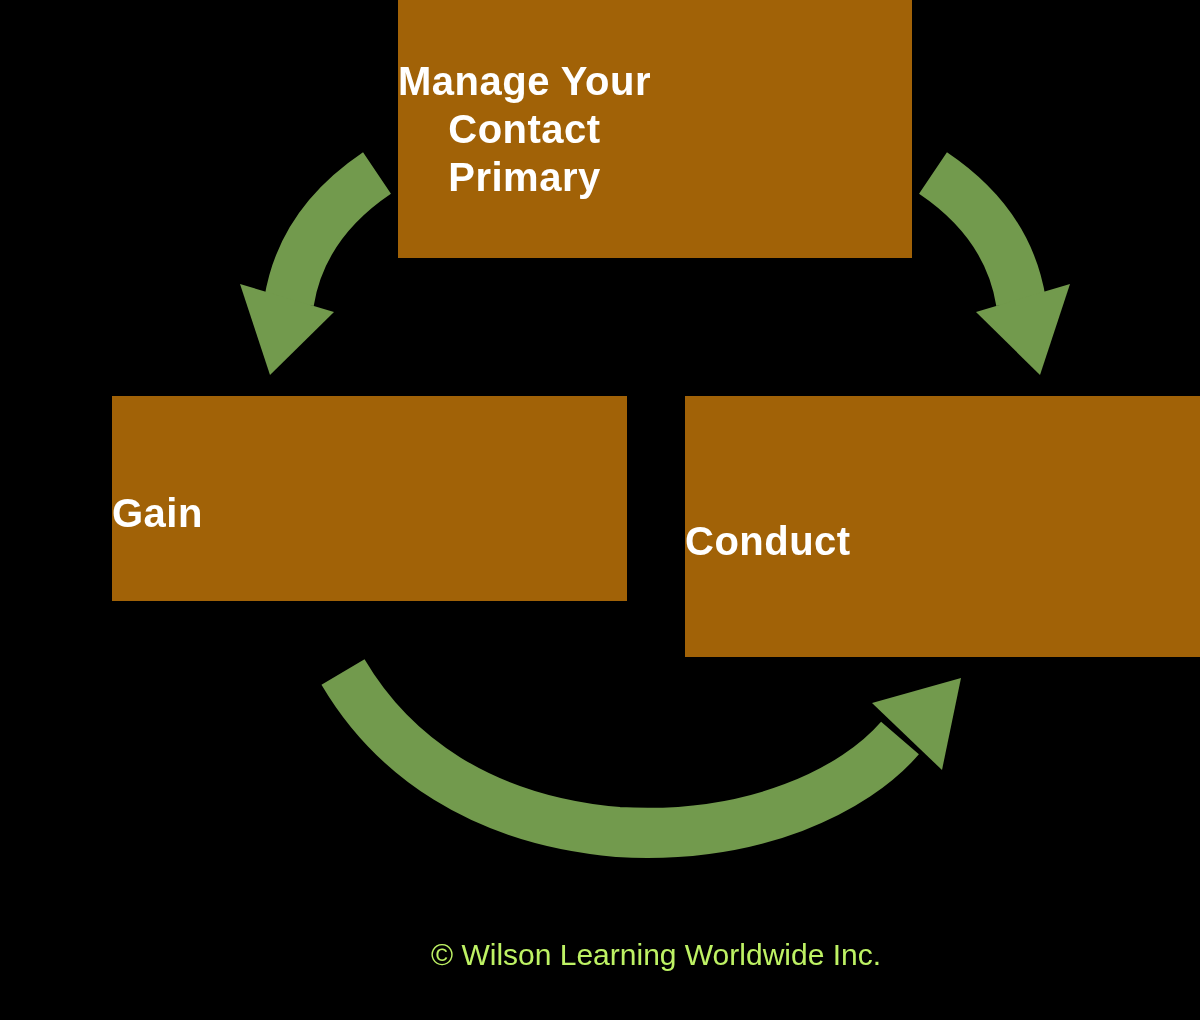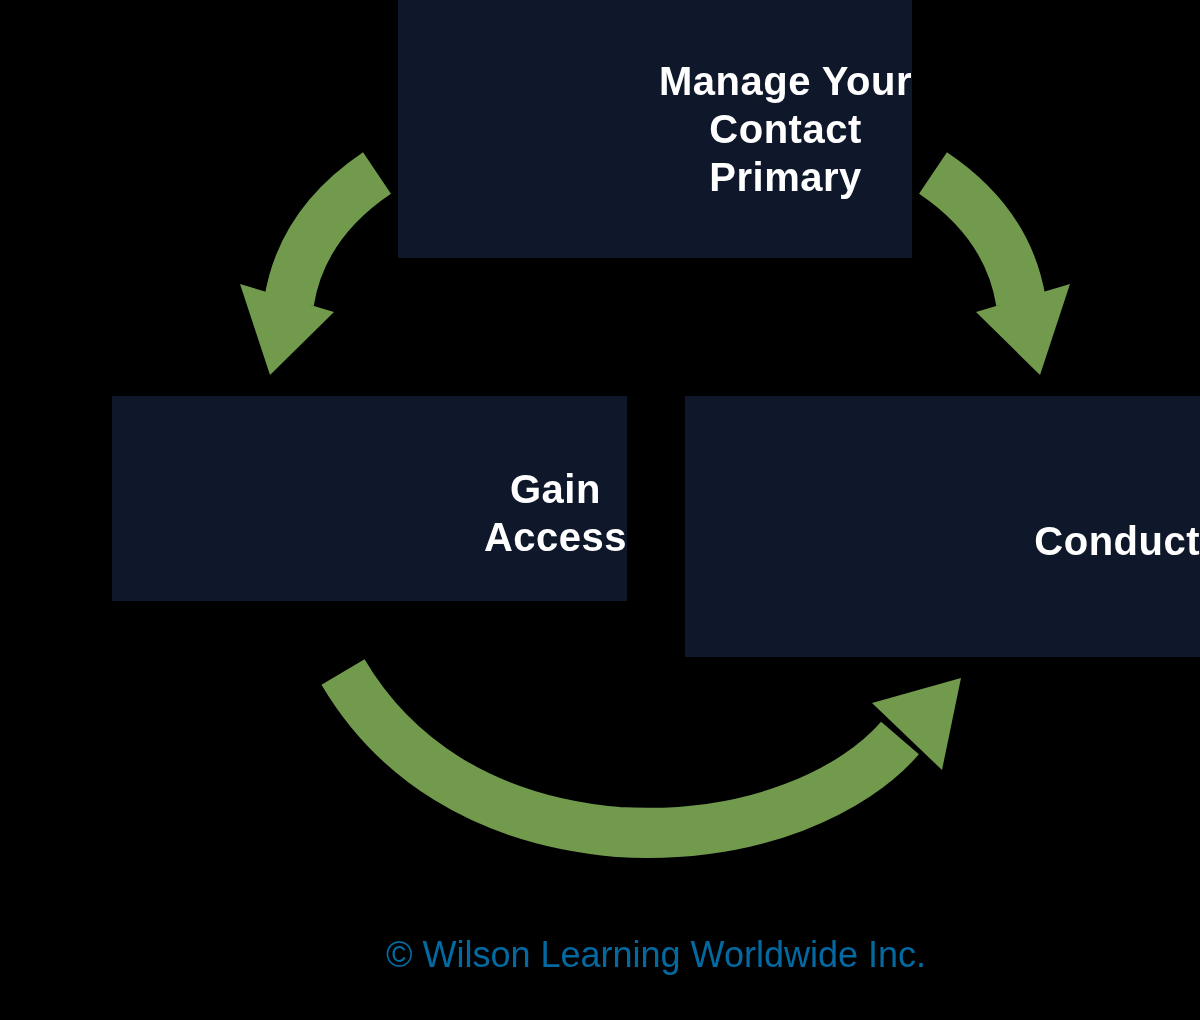"Manage Your" .node-box { background: #0f172a -> #a16207; justify-content: flex-end -> flex-start }
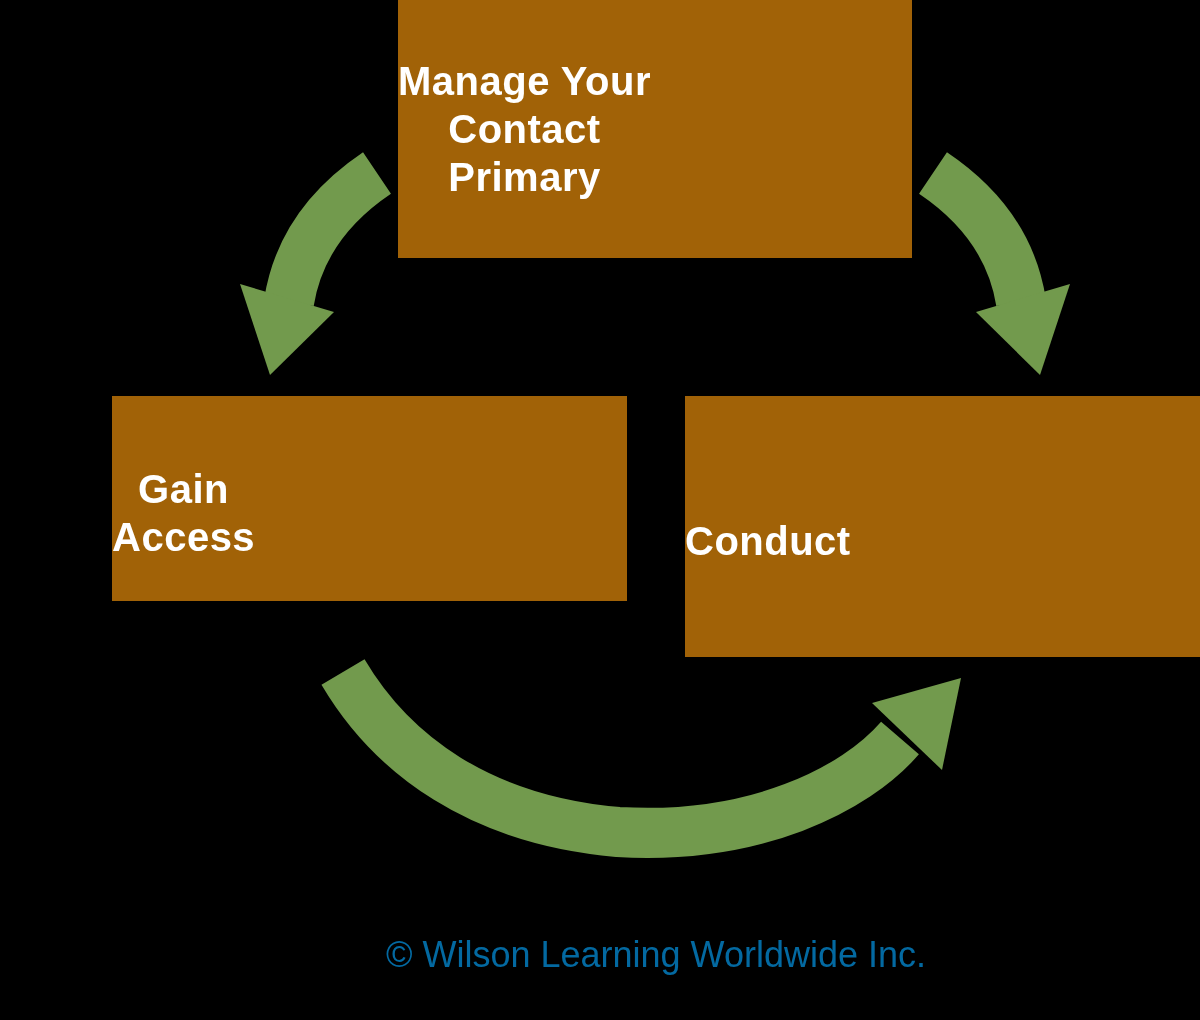"Access" div { html: <div>Access</div> -> none }
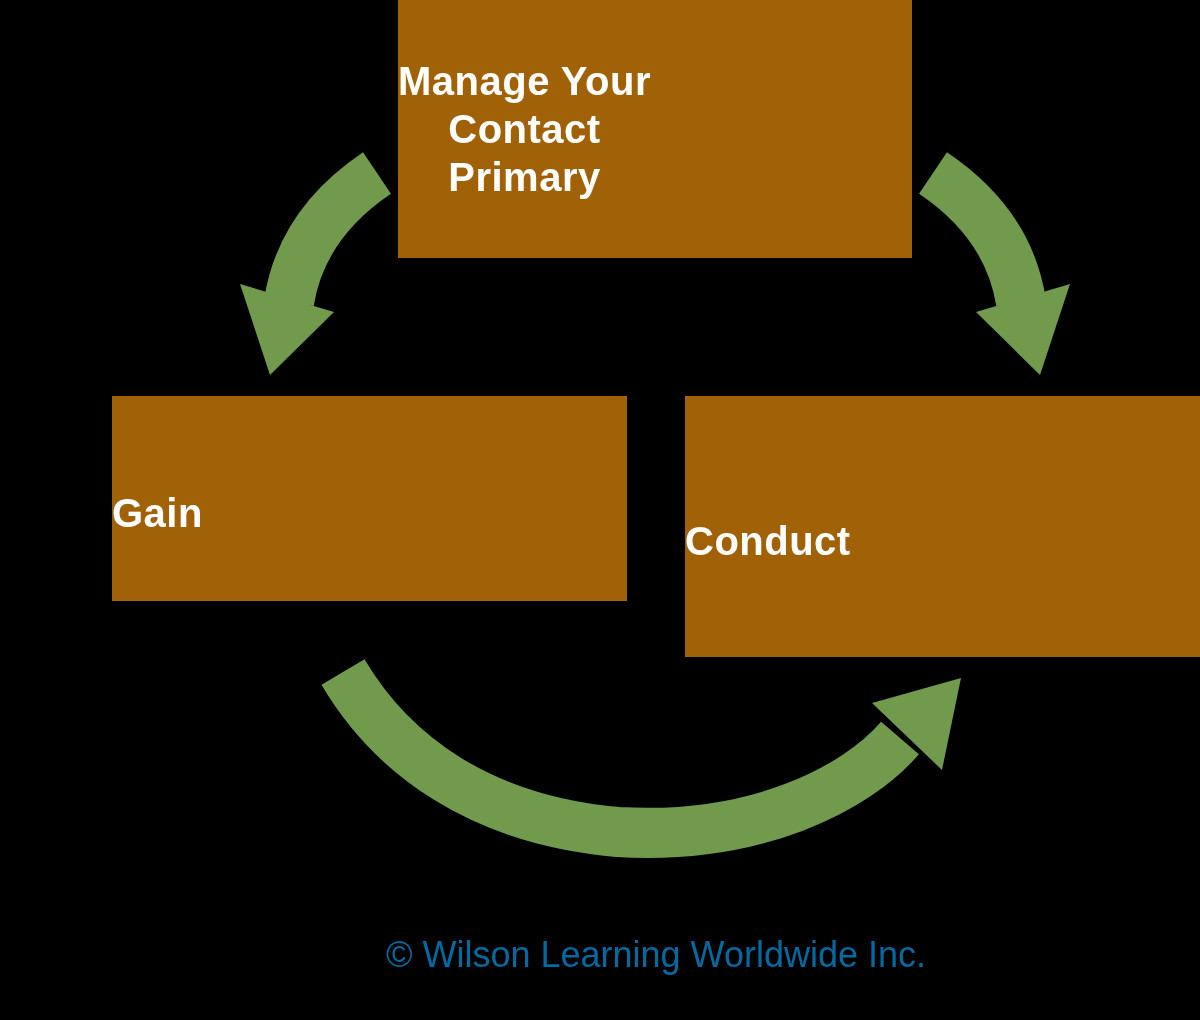"© Wilson Learning Worldwide Inc." .footer-copyright { color: #0369a1 -> #bef264; font-size: 36px -> 30px }
